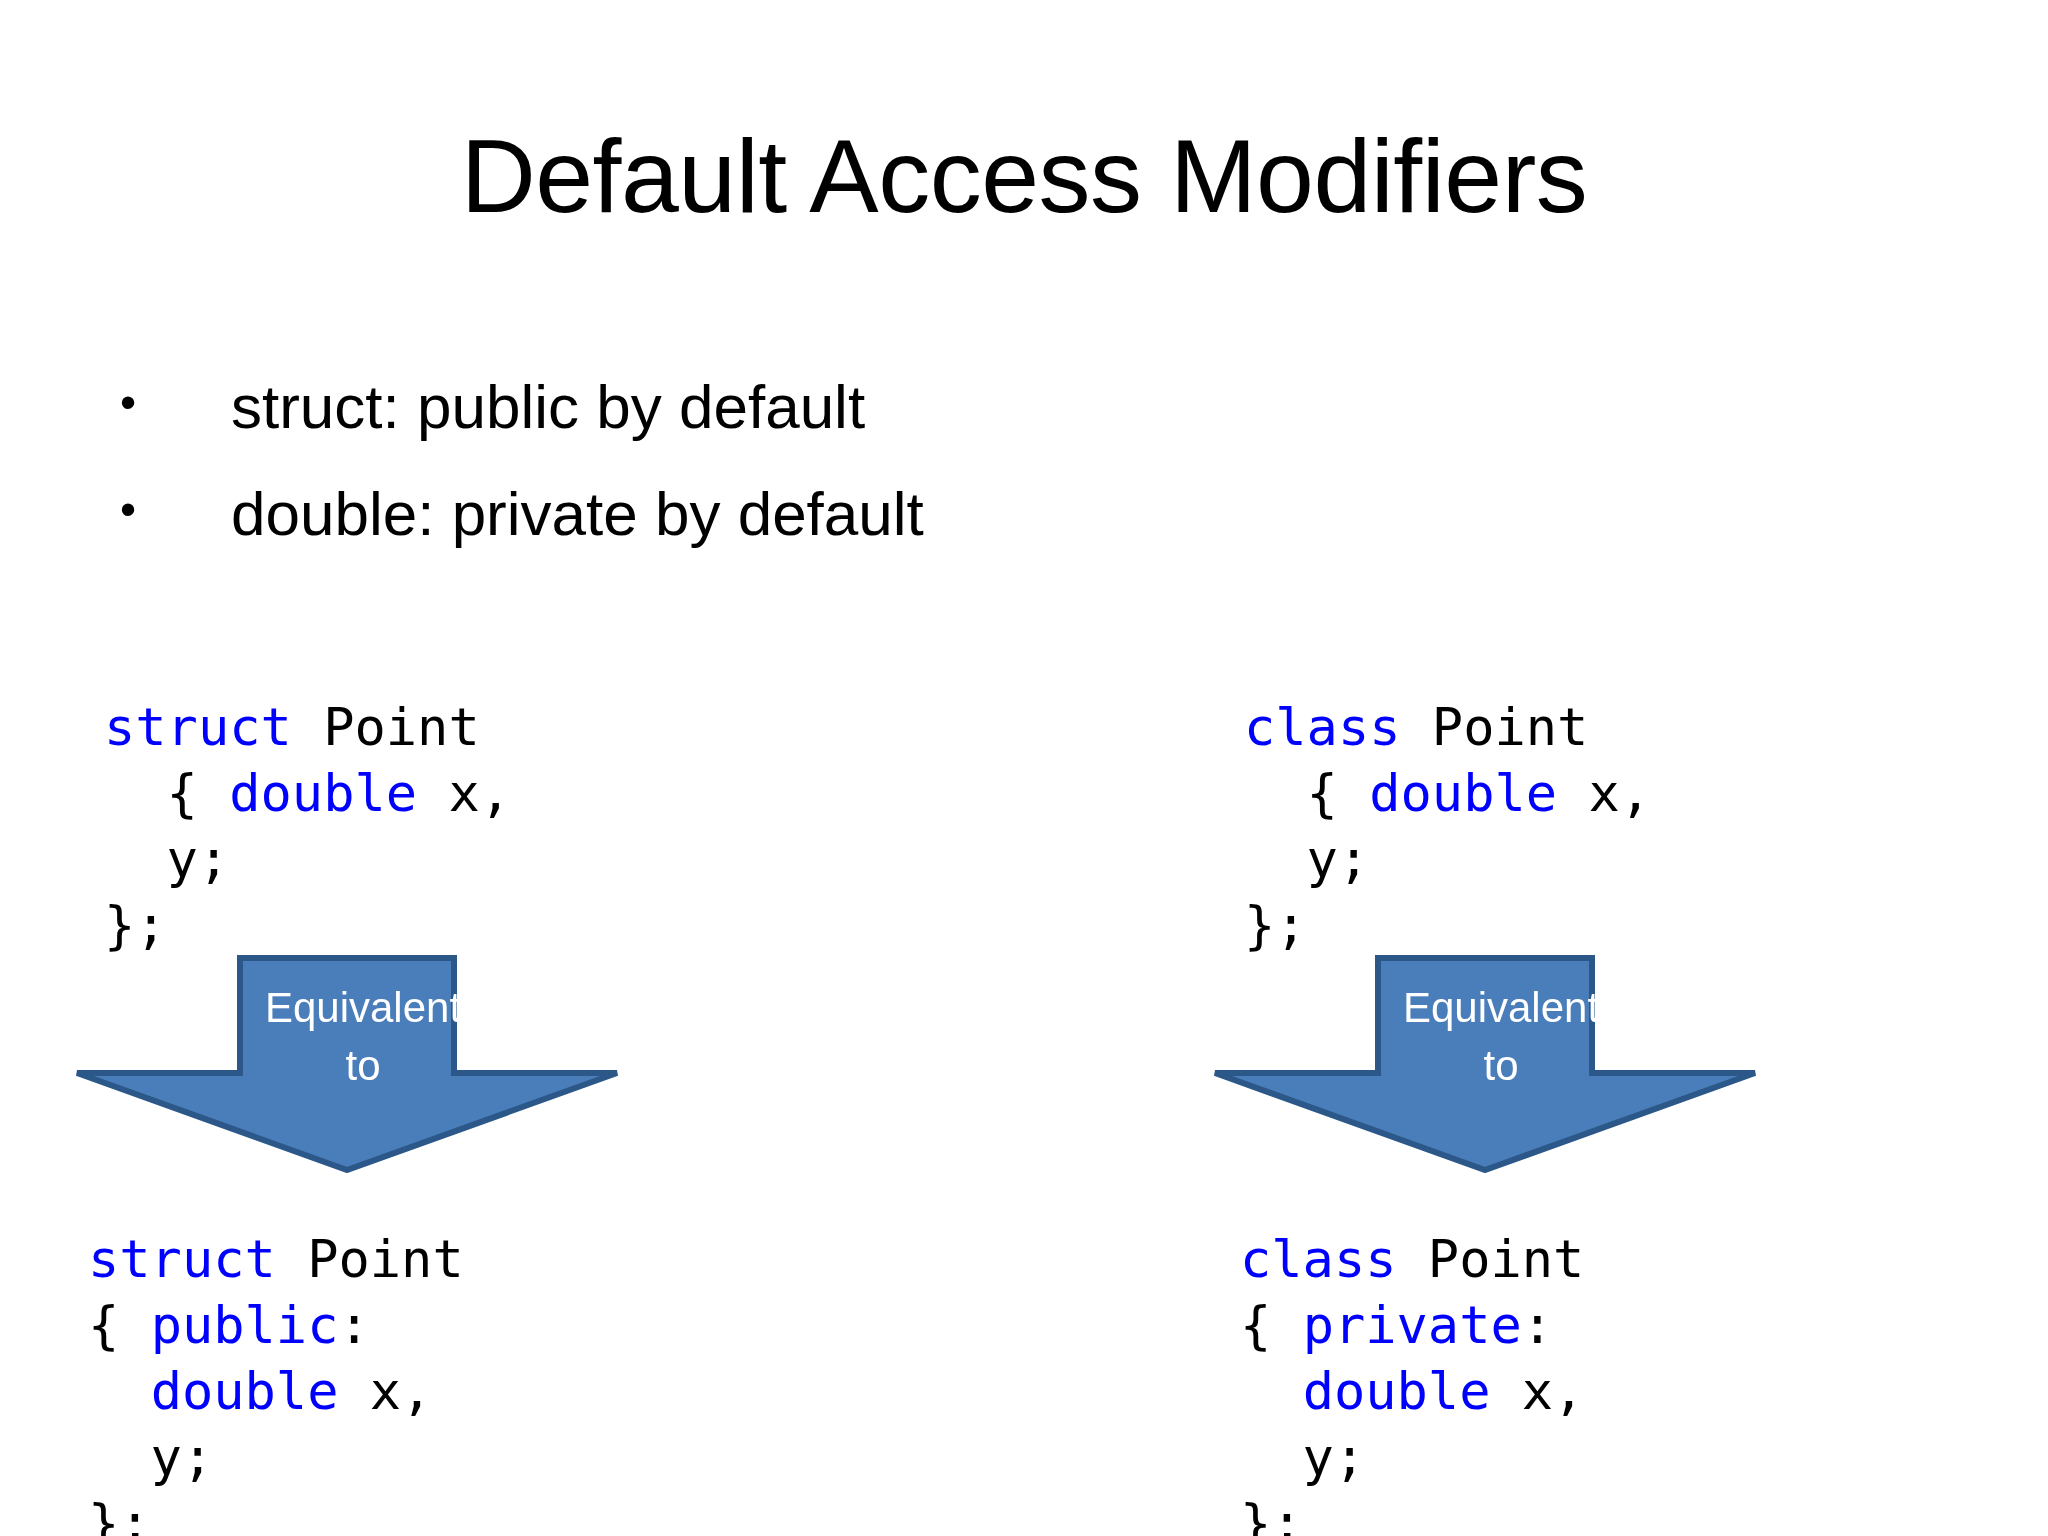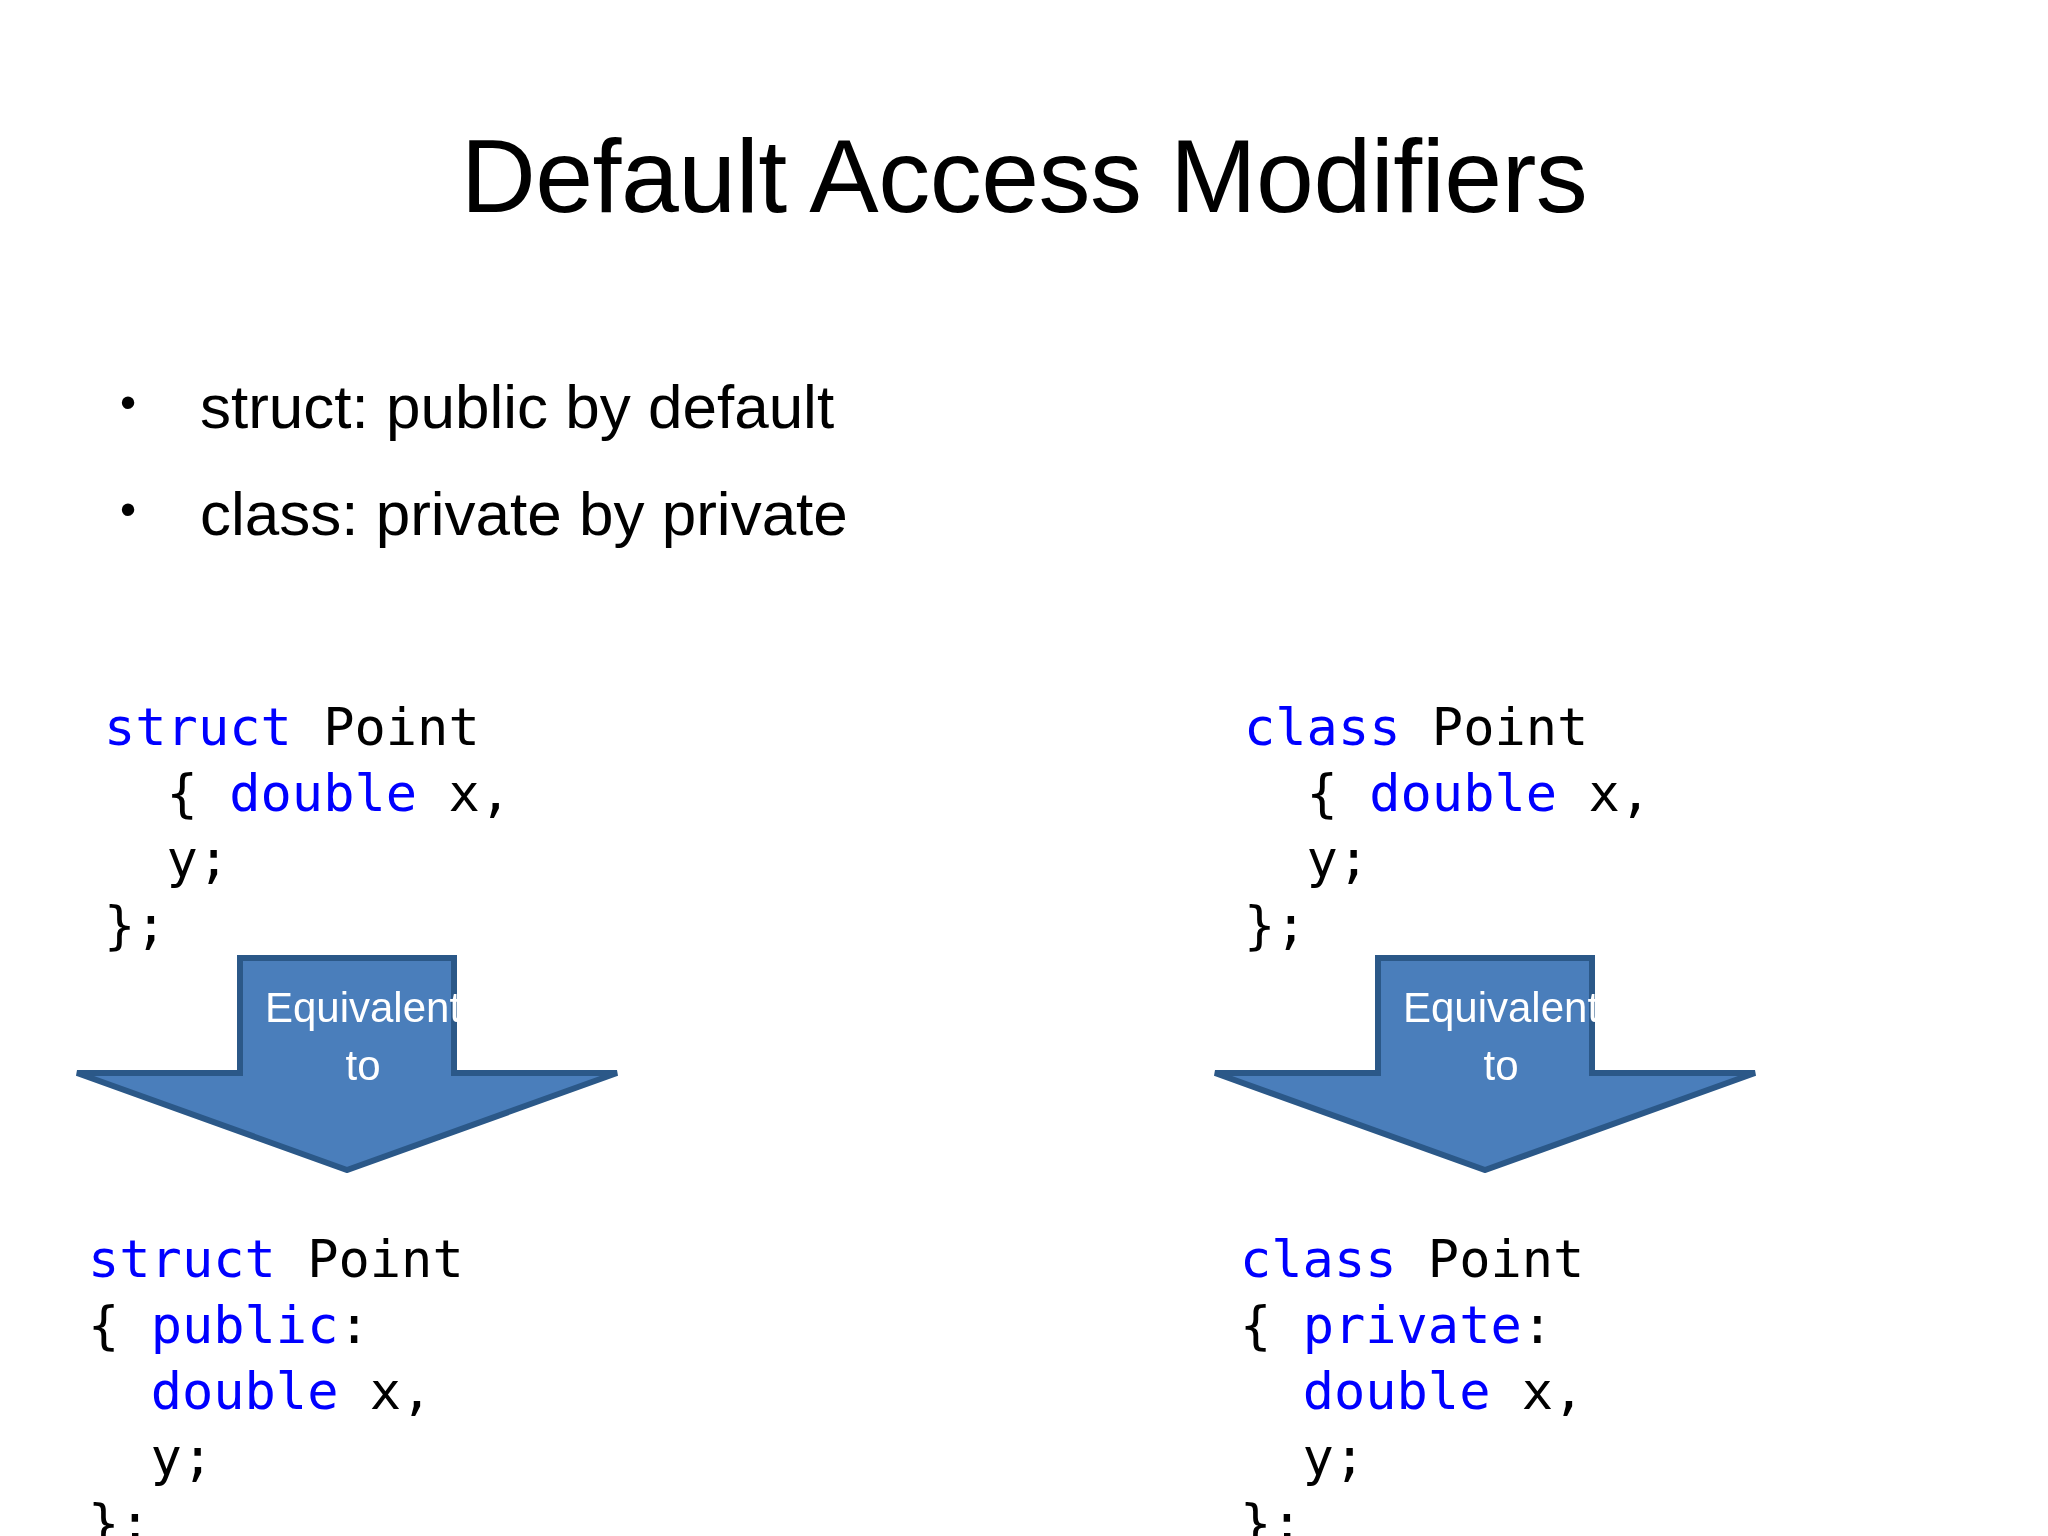"struct: public by default" .bullet-text { margin-left: none -> 31px }
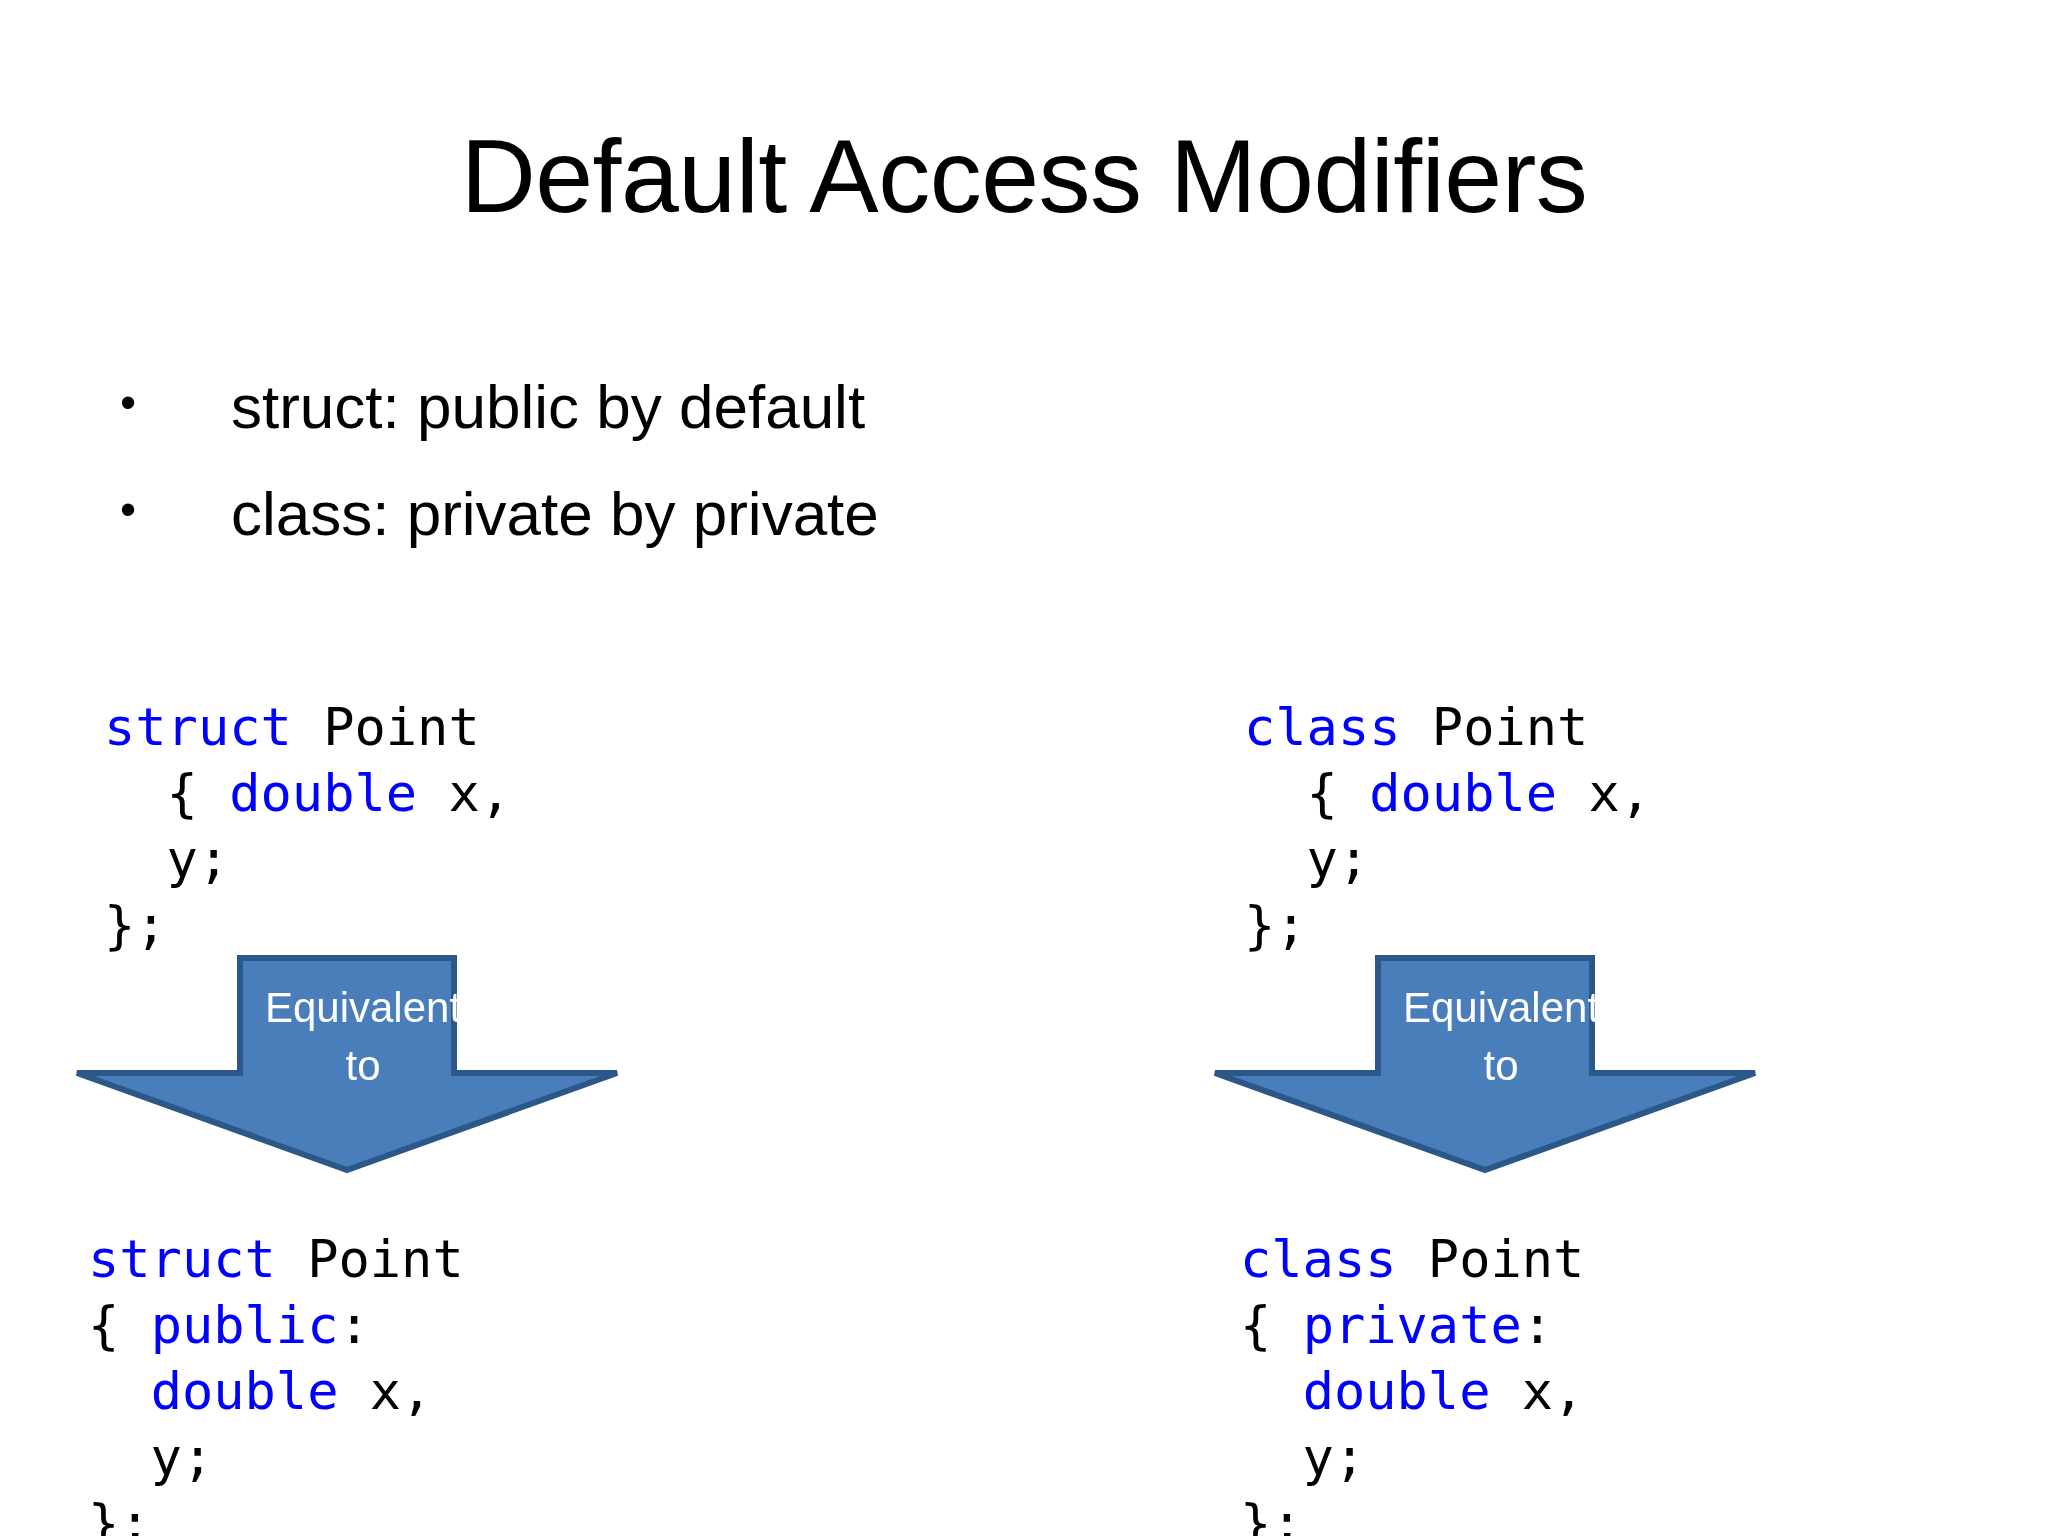"class: private by private" span.bullet-text { text: class: private by private -> double: private by default }
